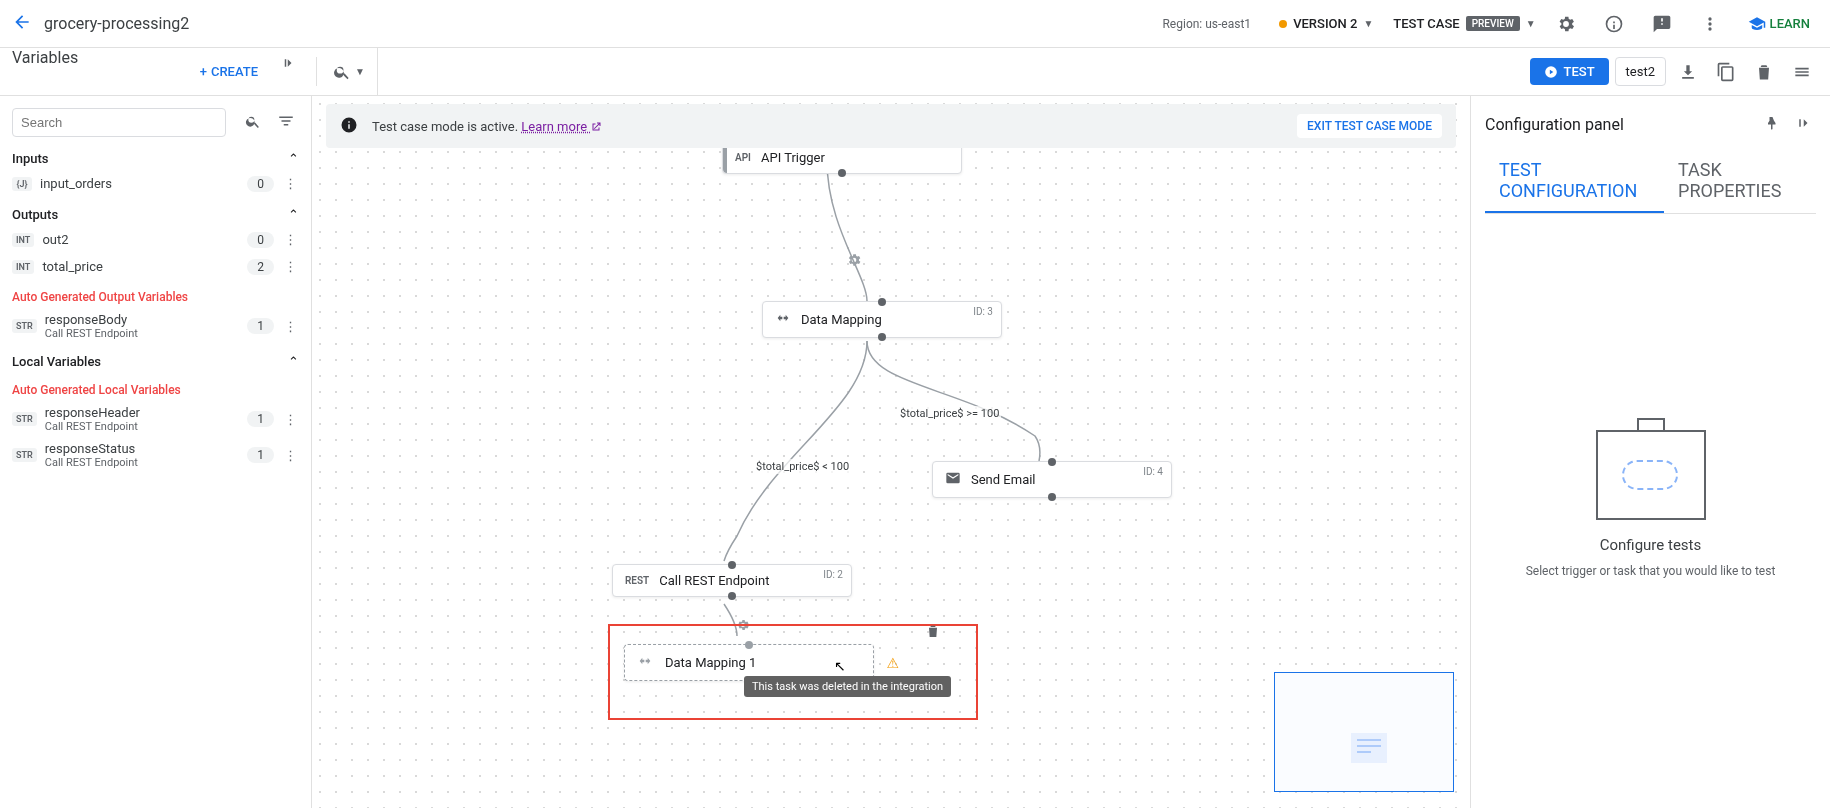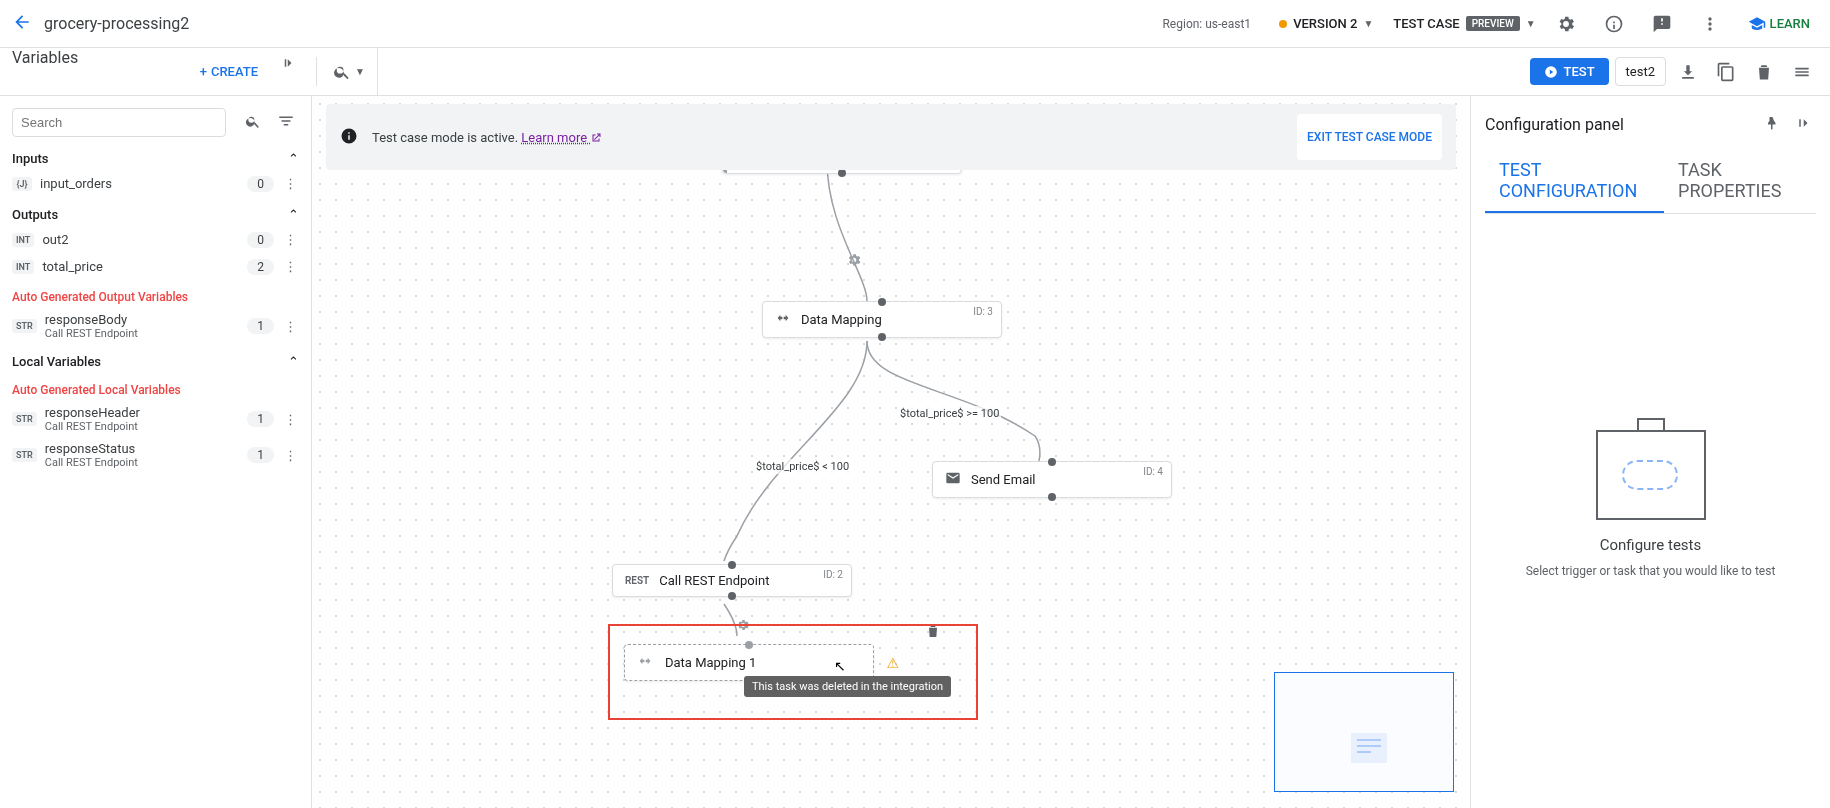"EXIT TEST CASE MODE" .exit-btn { padding: 16px 10px -> 5px 10px }
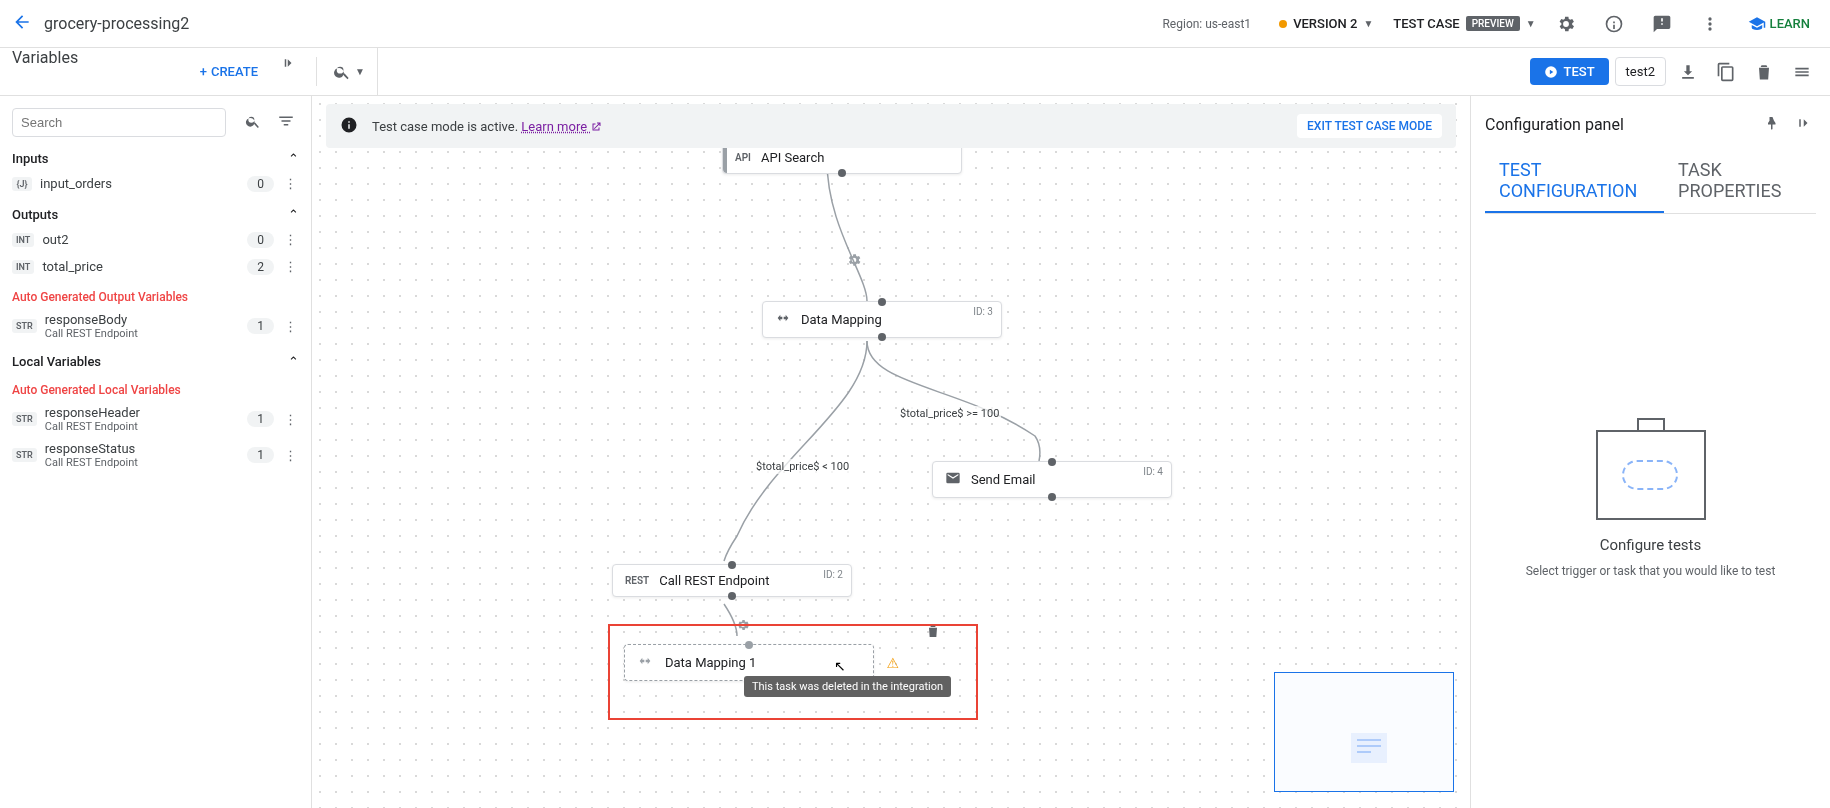"API Search" span { text: Search -> Trigger }
